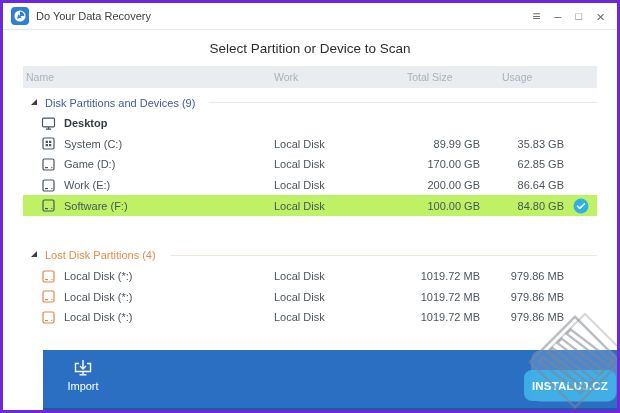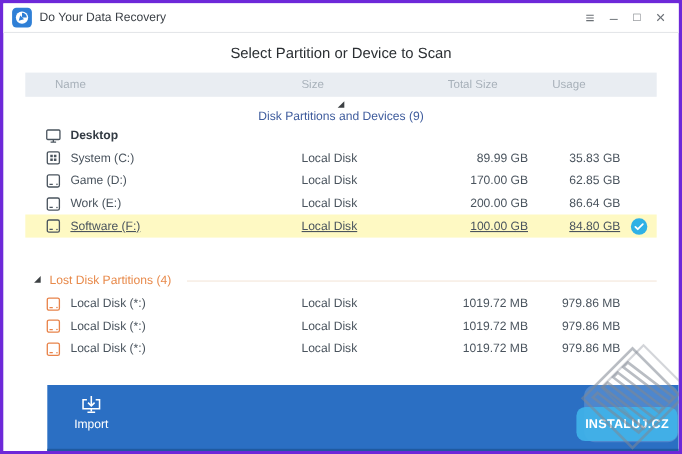"Name" .th-name { padding-left: 27px -> 3px }
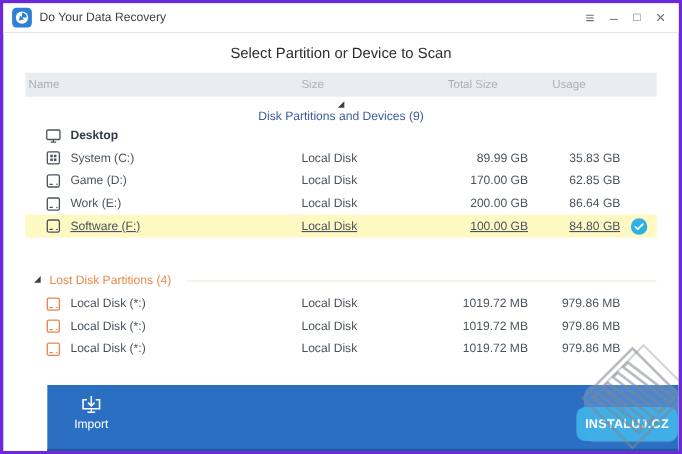"Size" span.th { text: Size -> Work }
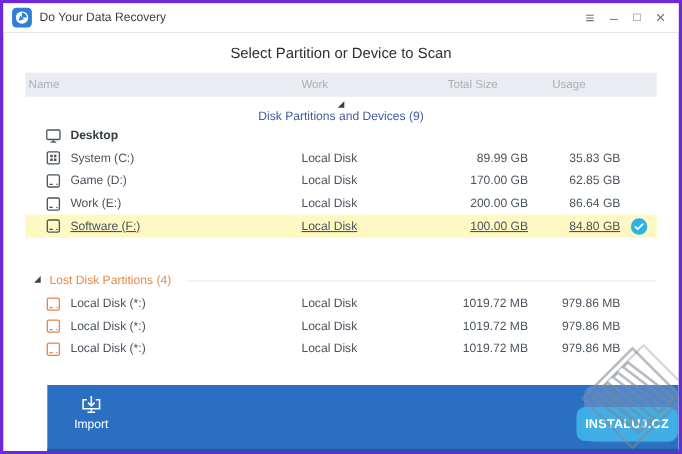"Disk Partitions and Devices (9)" .group-1 .group-header { flex-direction: column -> none }
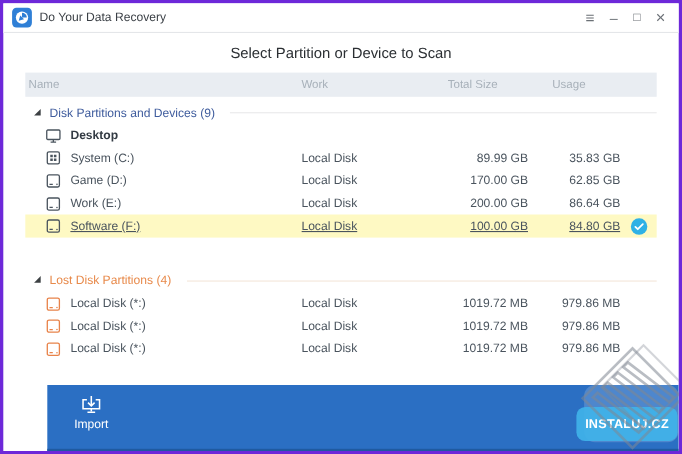"Software (F:)" .row.selected { background: #fef9c3 -> #bef264; text-decoration: underline -> none }
